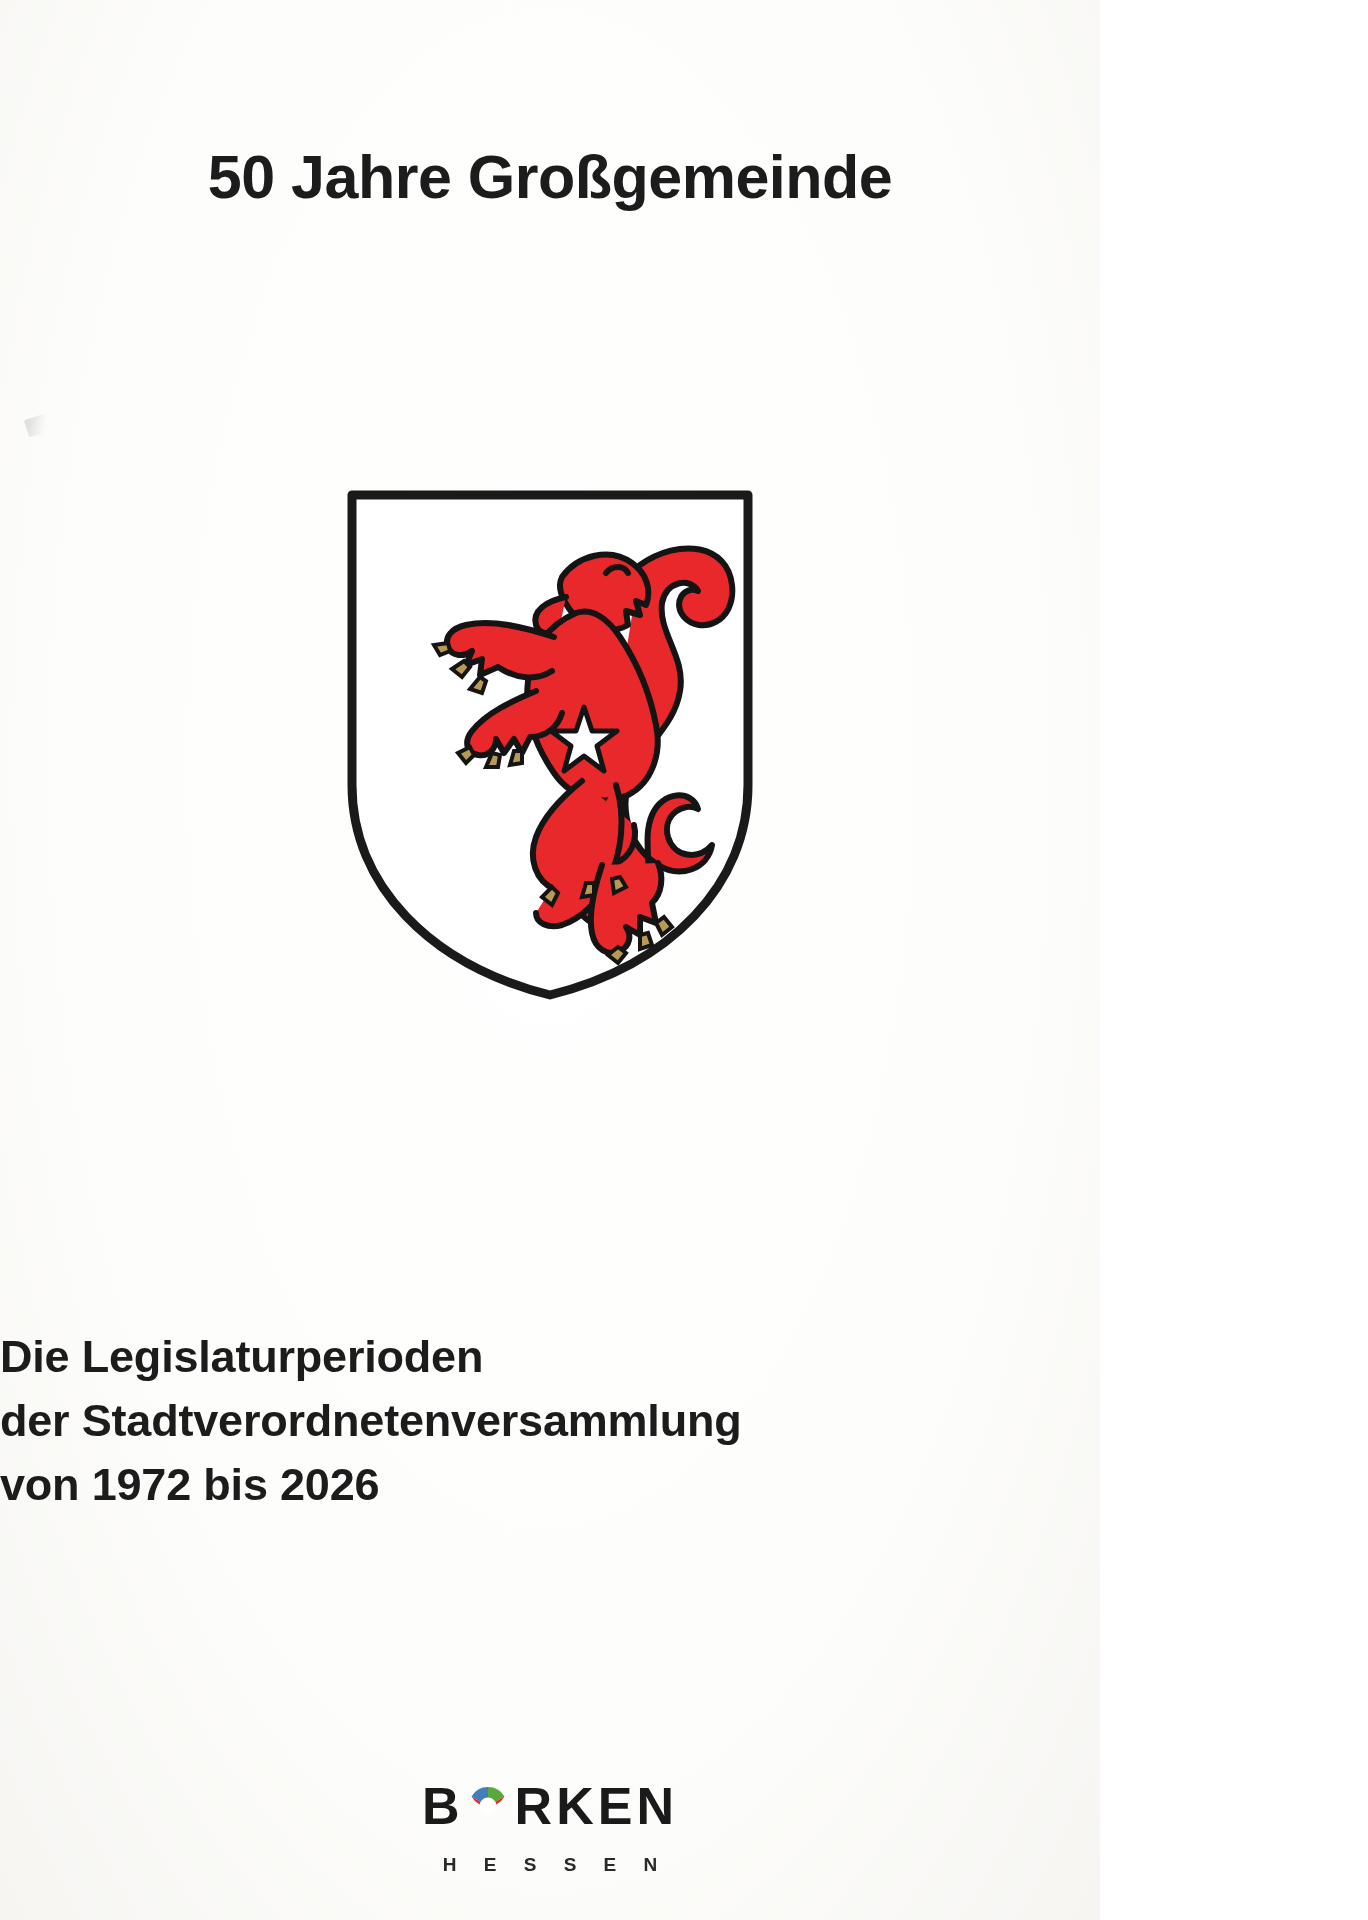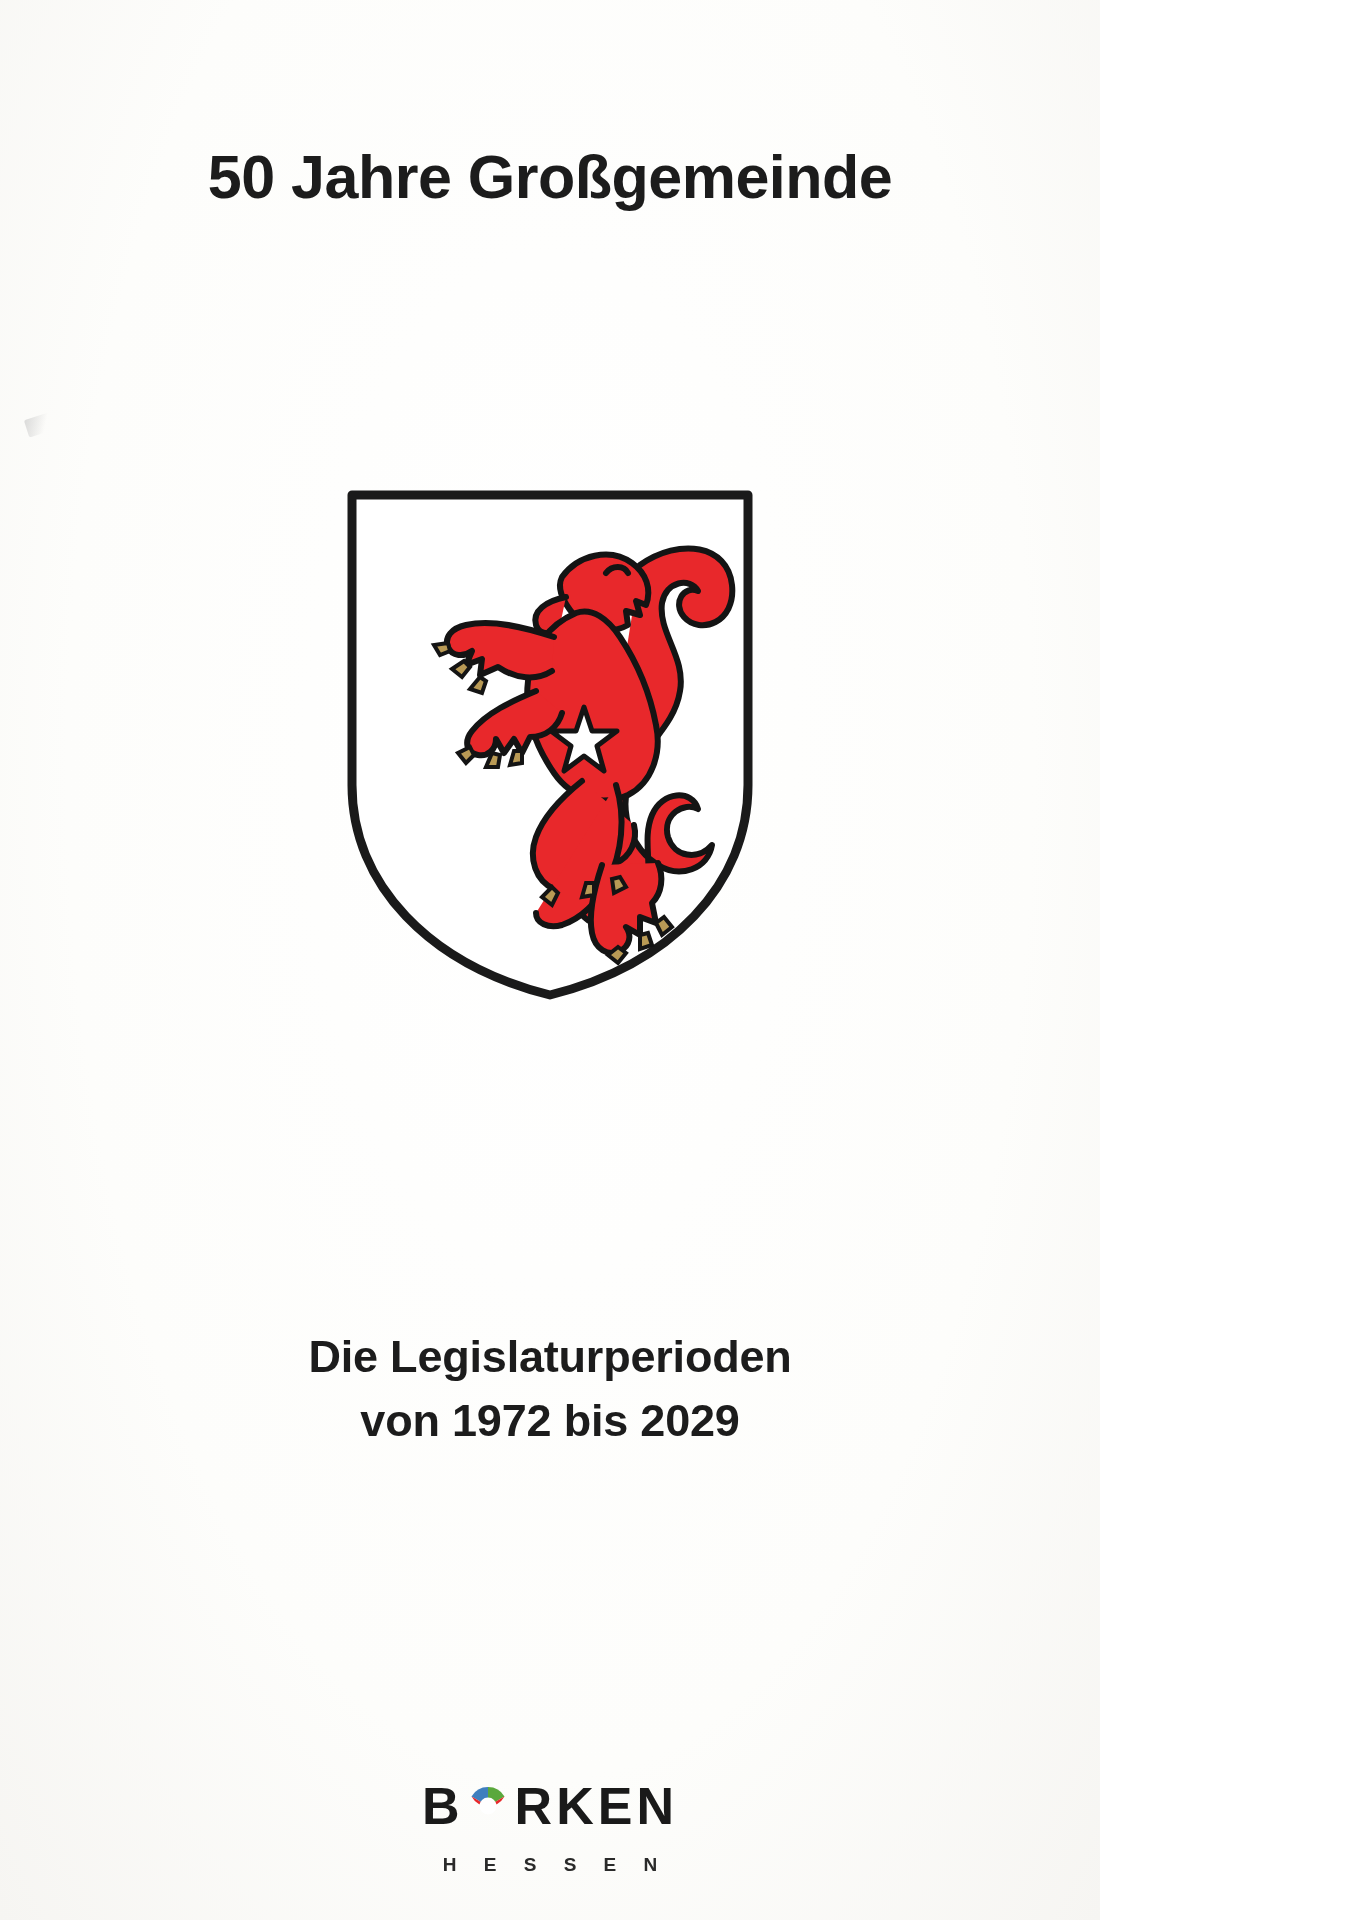"Die Legislaturperioden" .subtitle-block { text-align: center -> none }
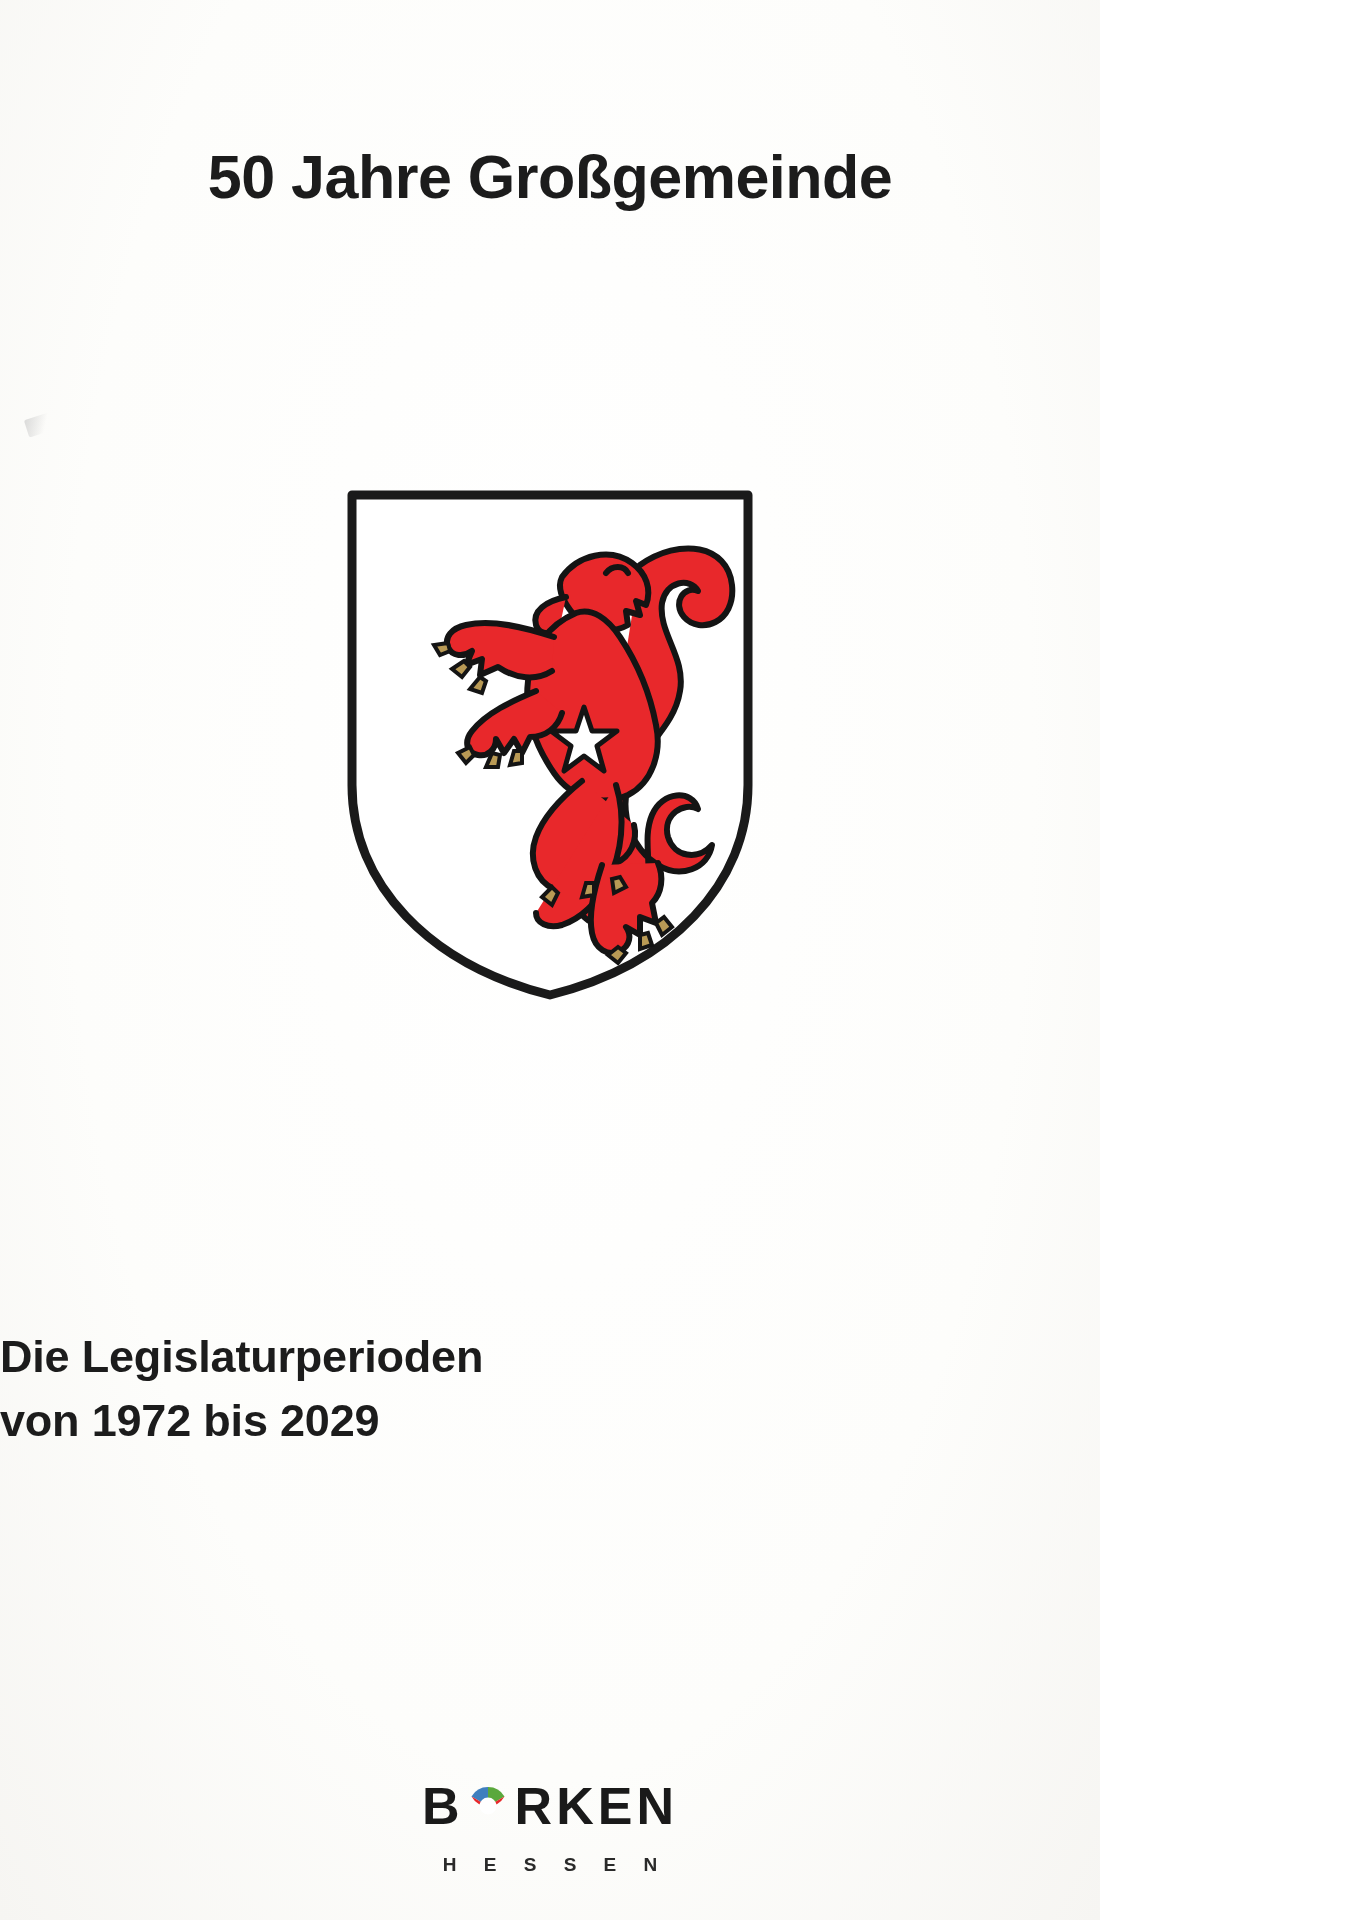"der Stadtverordnetenversammlung" div.subtitle-line { html: none -> <div>der Stadtverordnetenversammlung</div> }
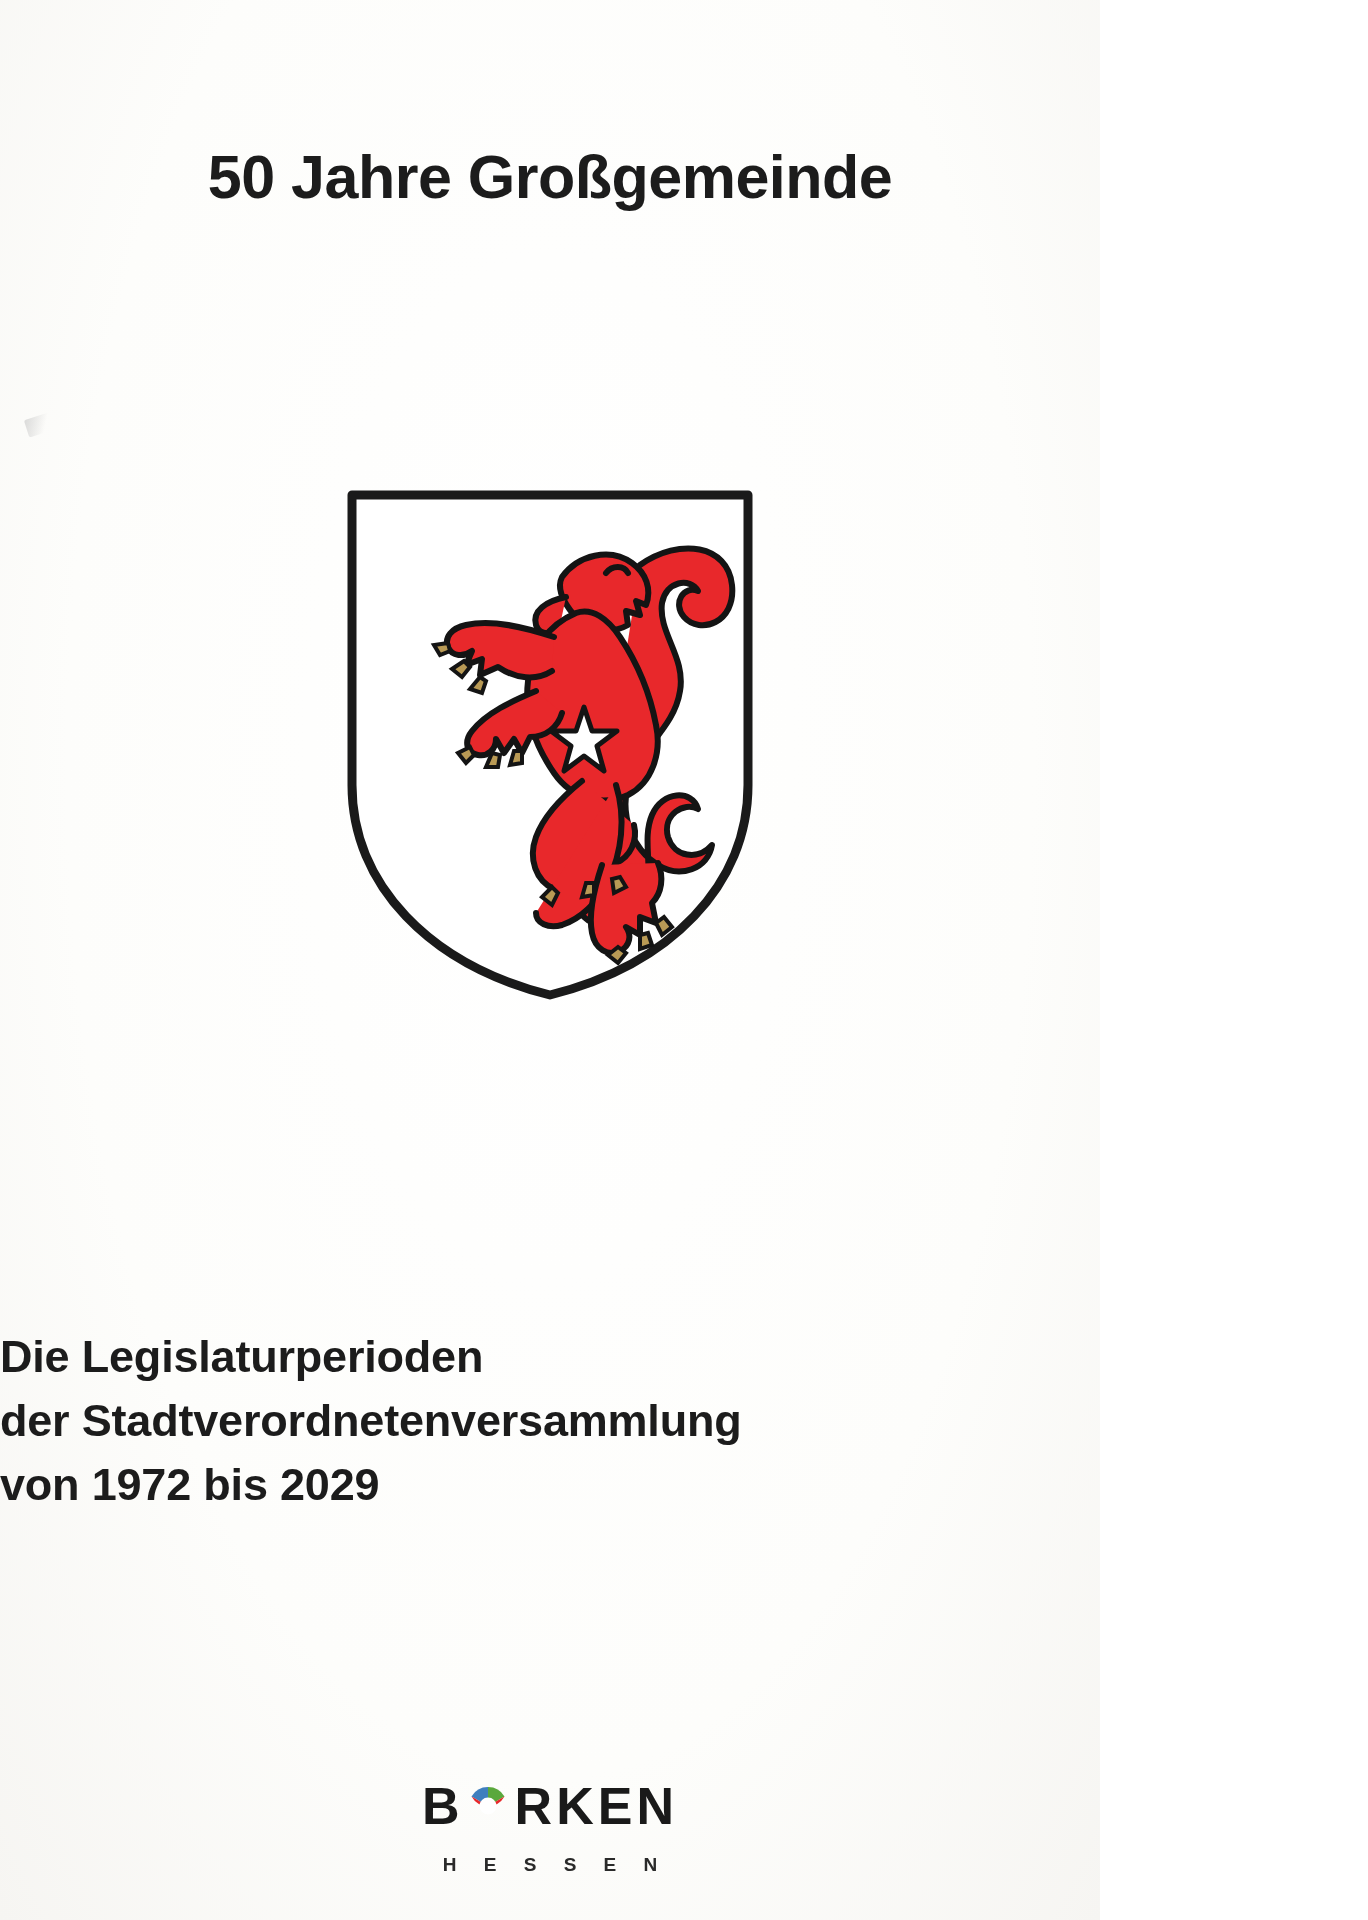"von 1972 bis 2029" div.subtitle-line { text: 2029 -> 2026 }
